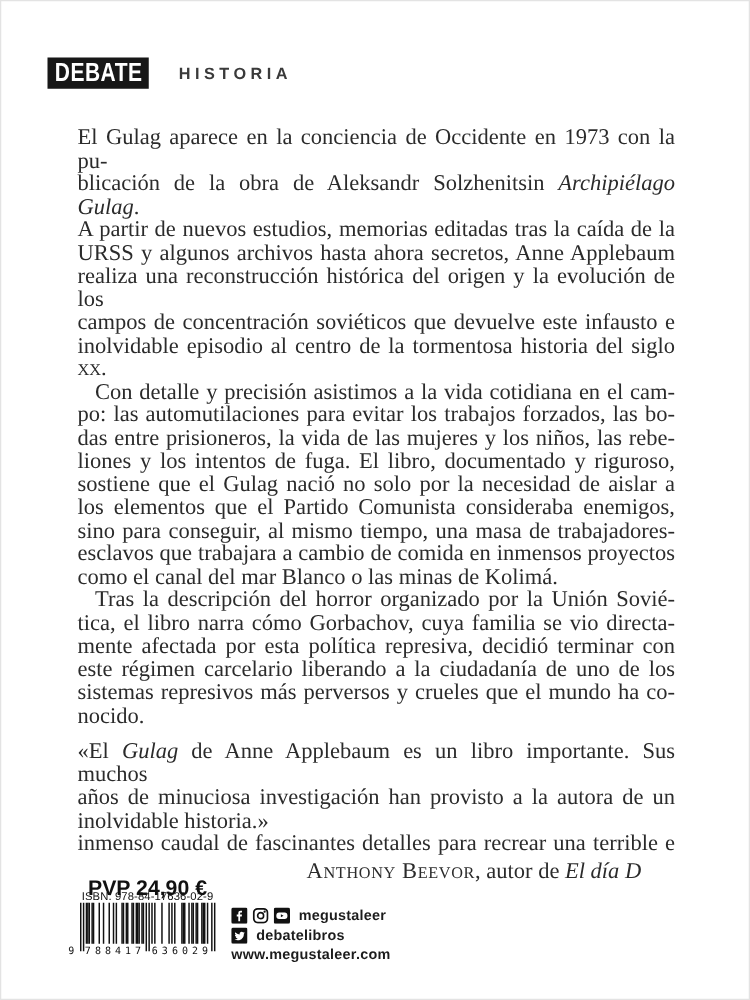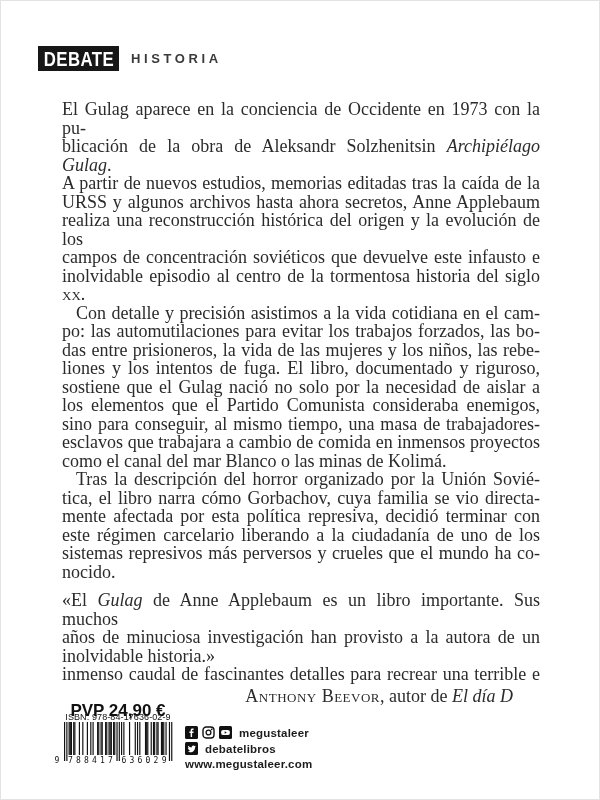"HISTORIA" .collection { left: 131px -> 143px }
